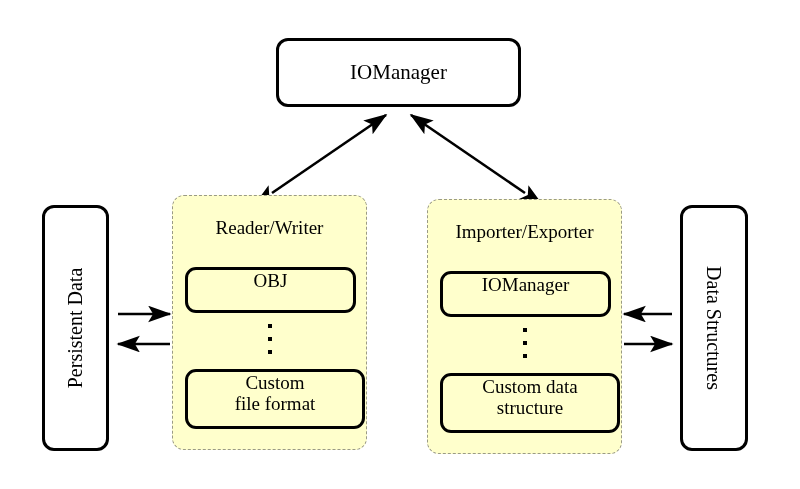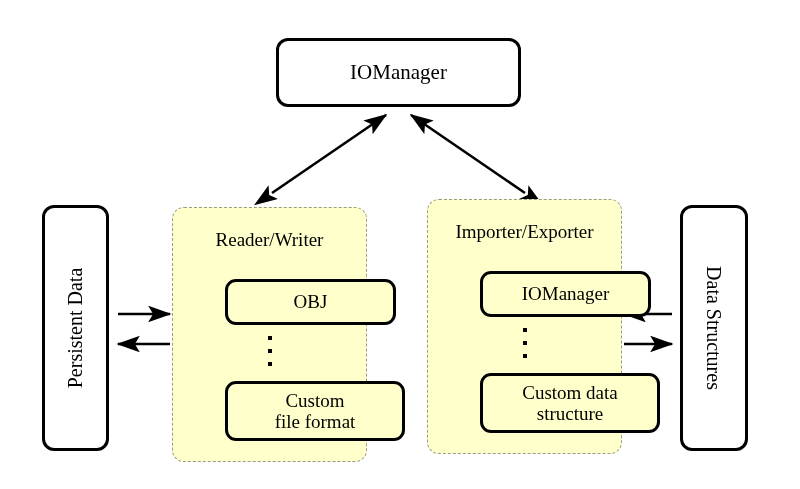"Reader/Writer" #group-readerwriter { top: 207px -> 195px }
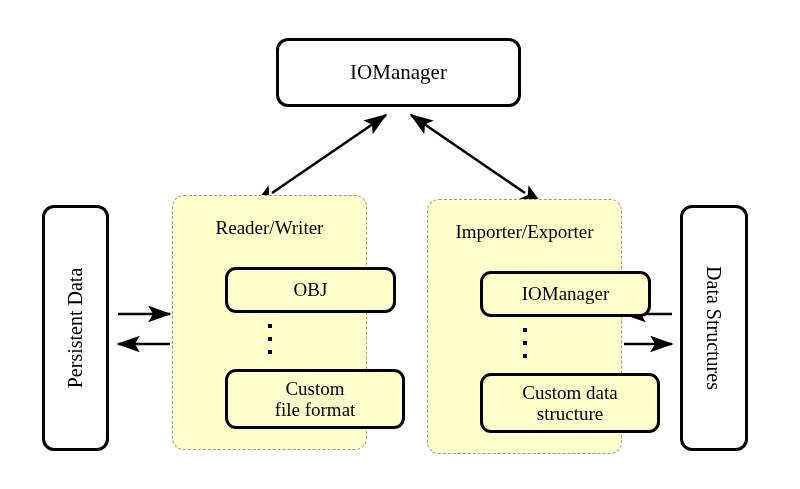"OBJ" .inner { align-items: center -> none; margin-left: 40px -> none }
